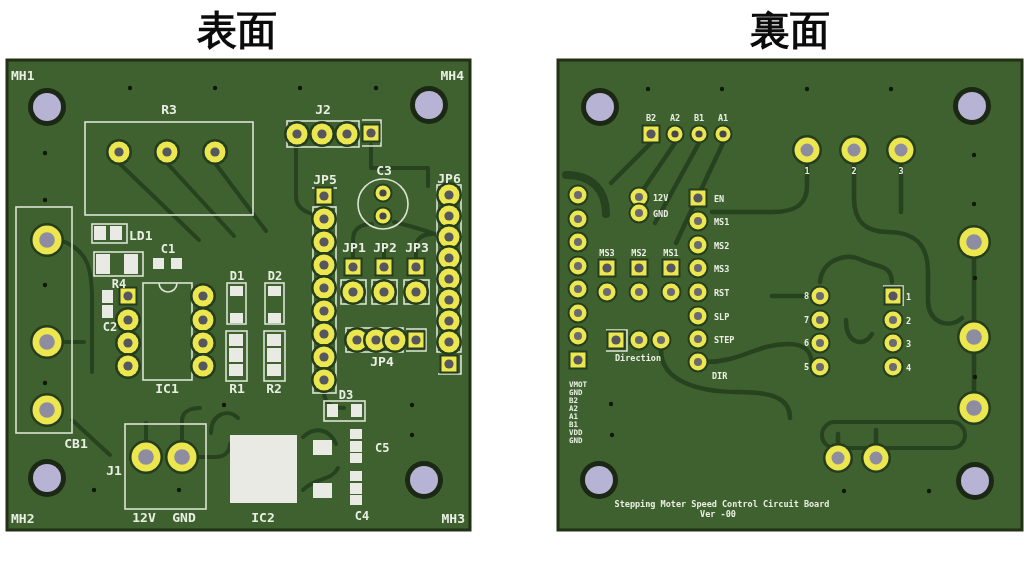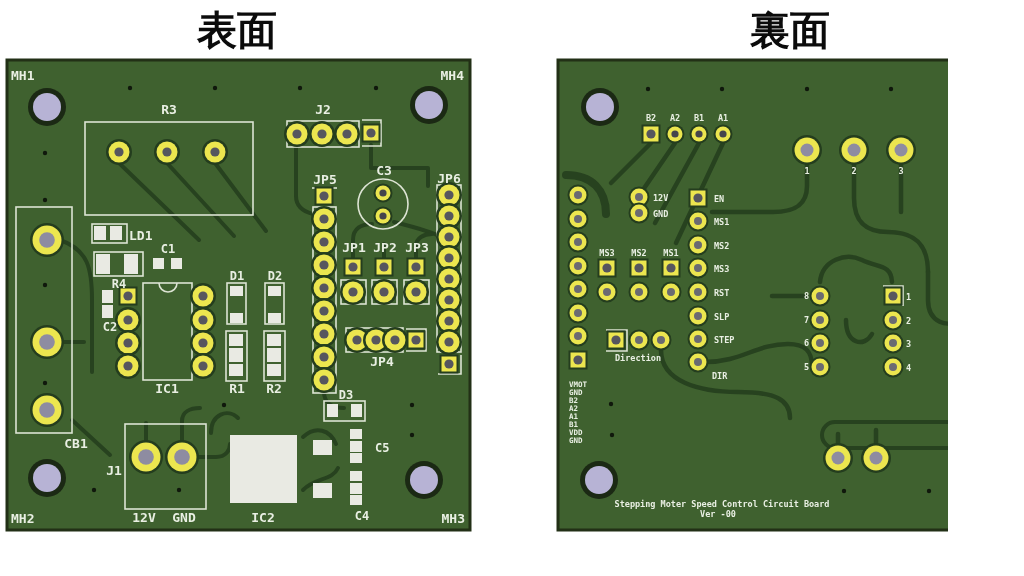"表面" .stage { width: 948px -> 1024px }
